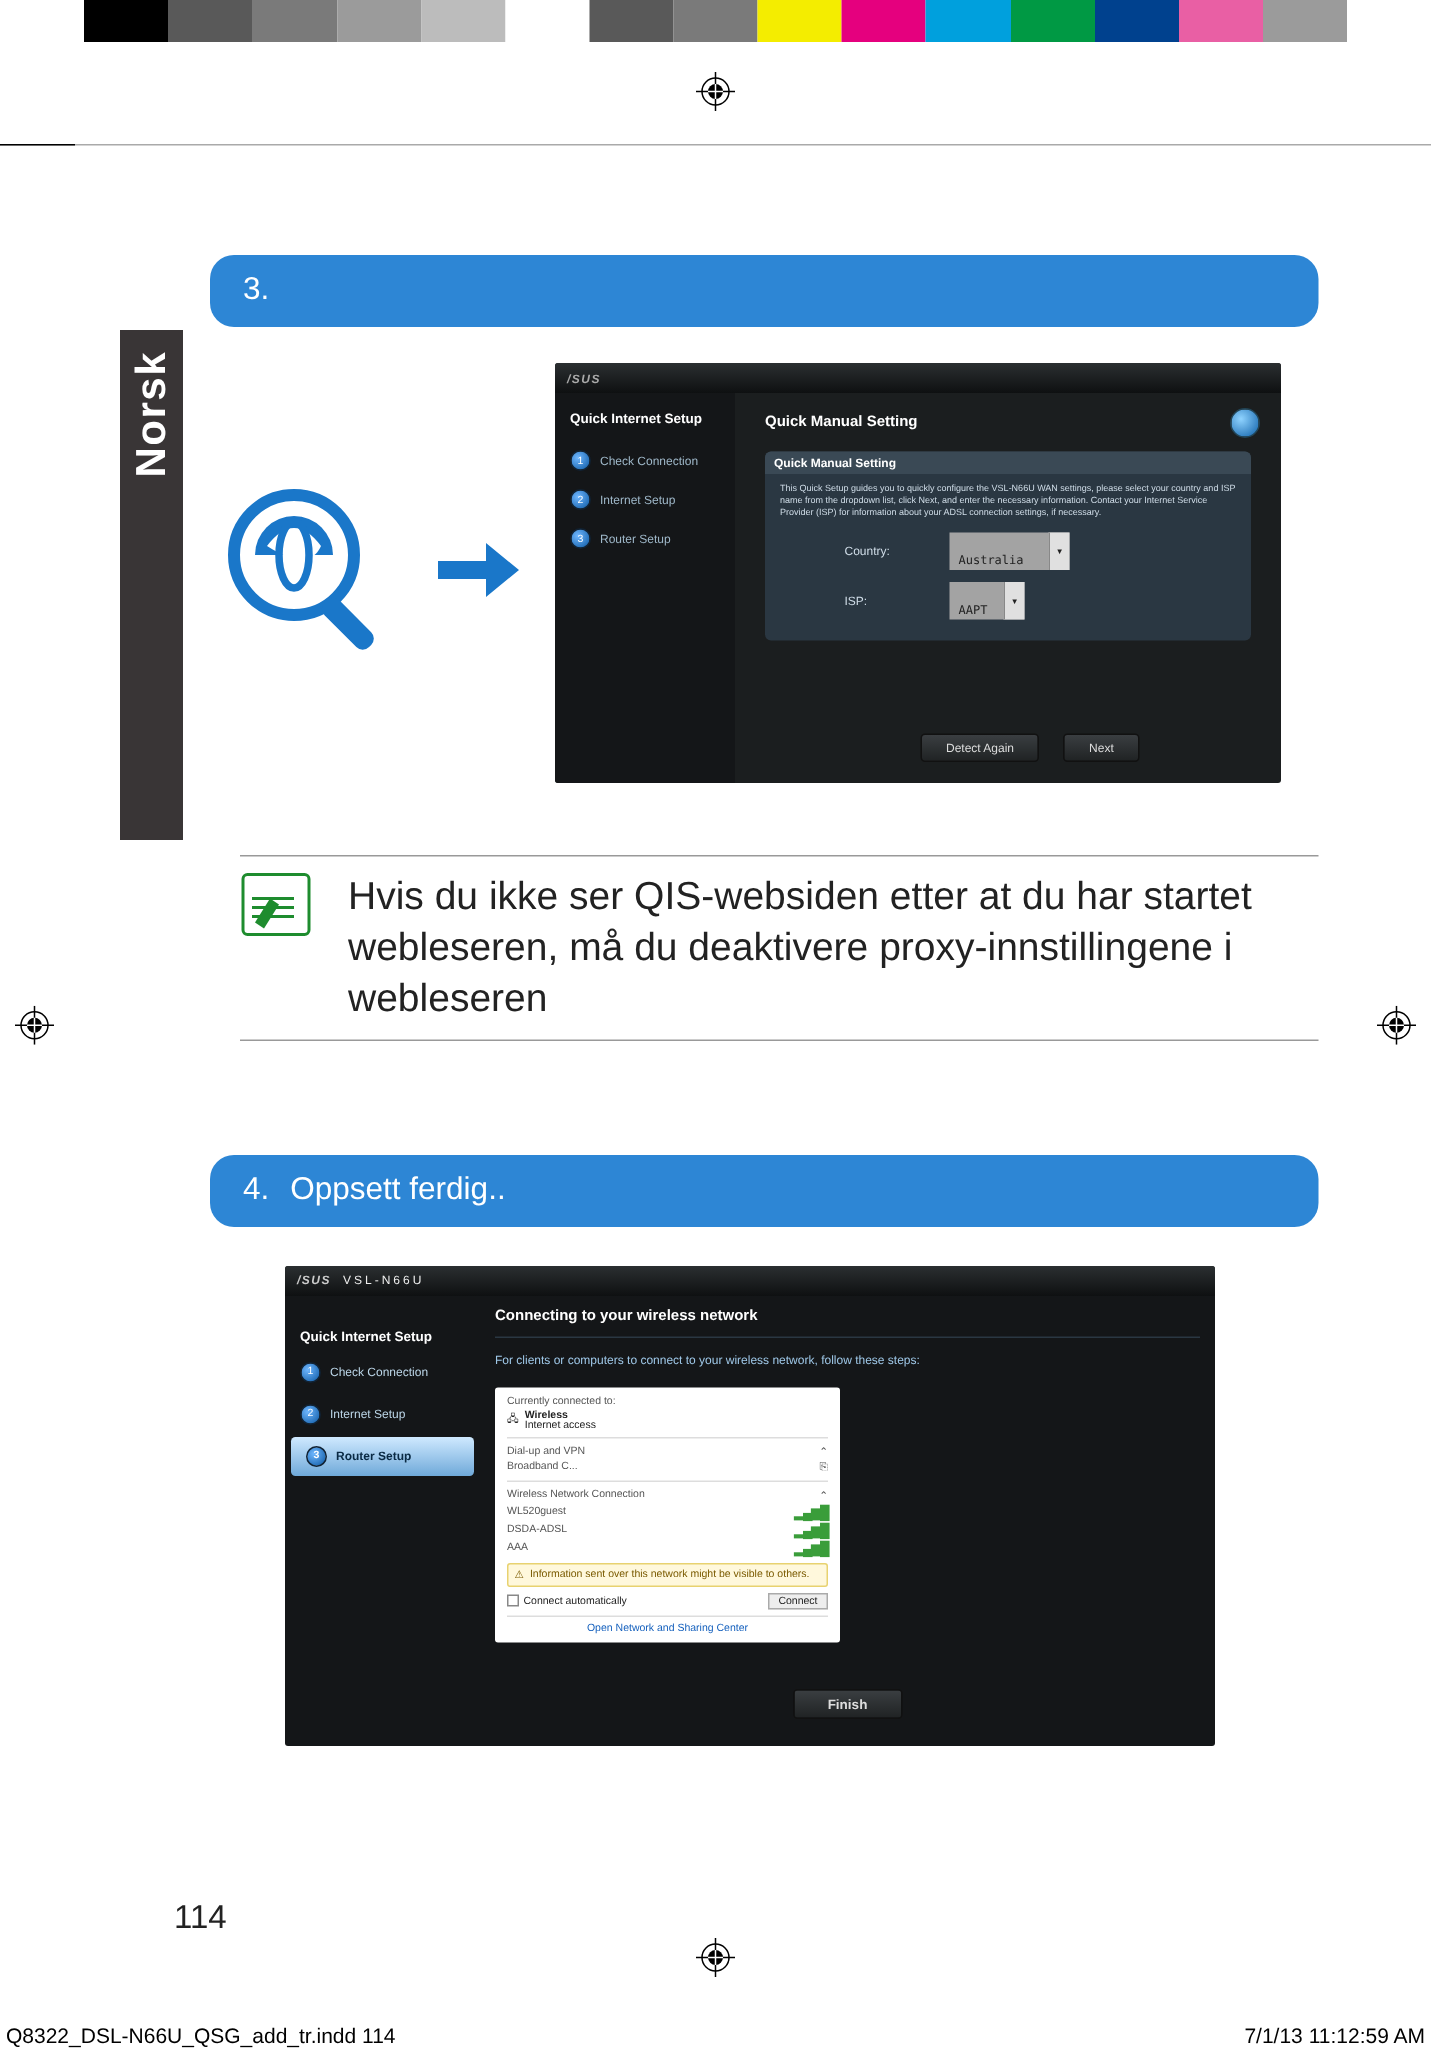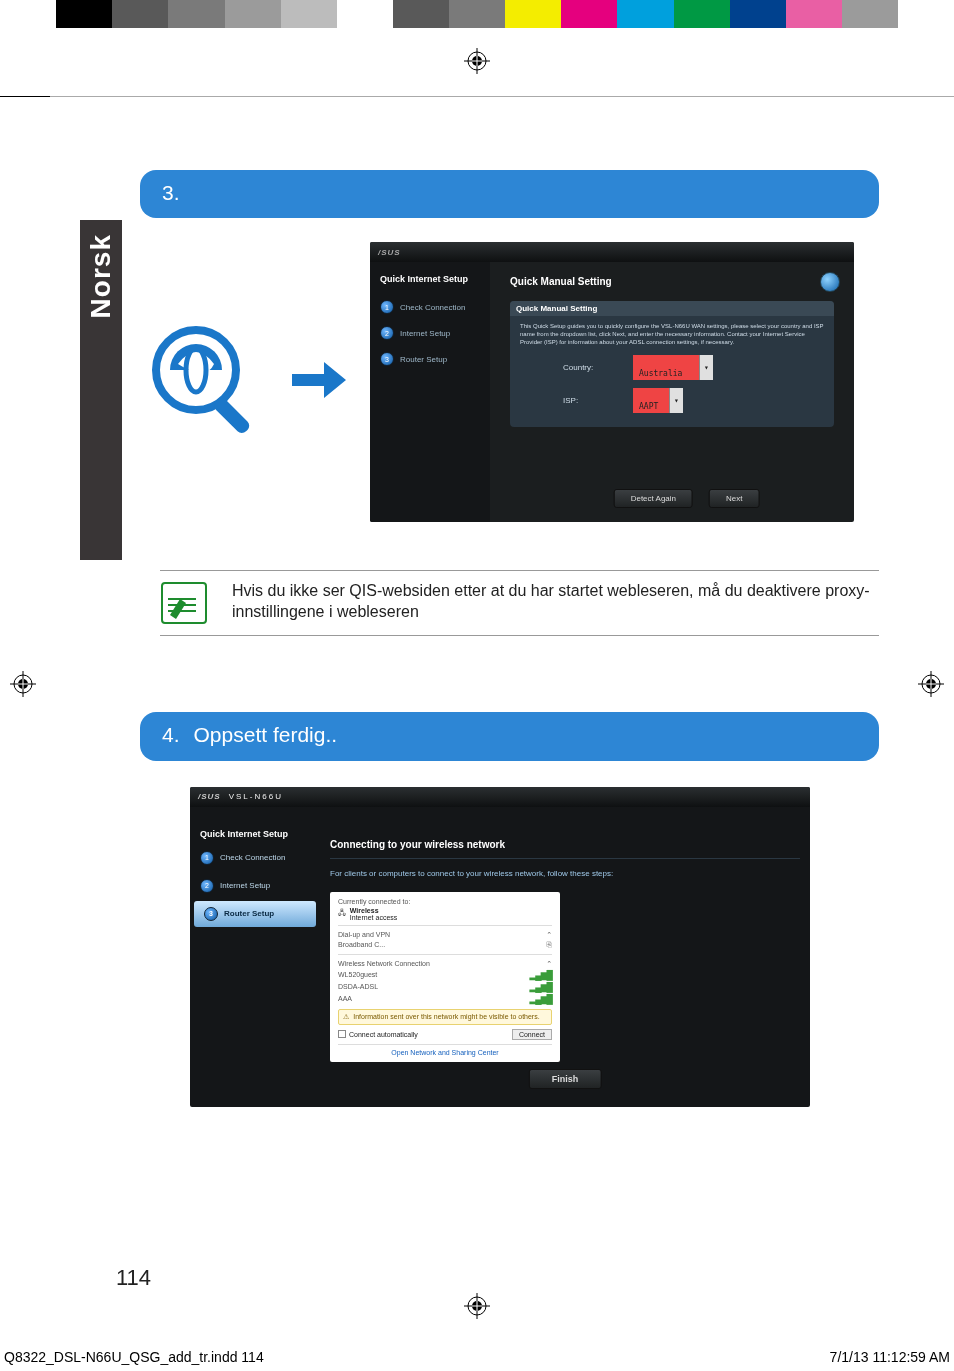"Australia" .shot1 .panel .row .sel { background: #ef4444 -> #a3a3a3 }
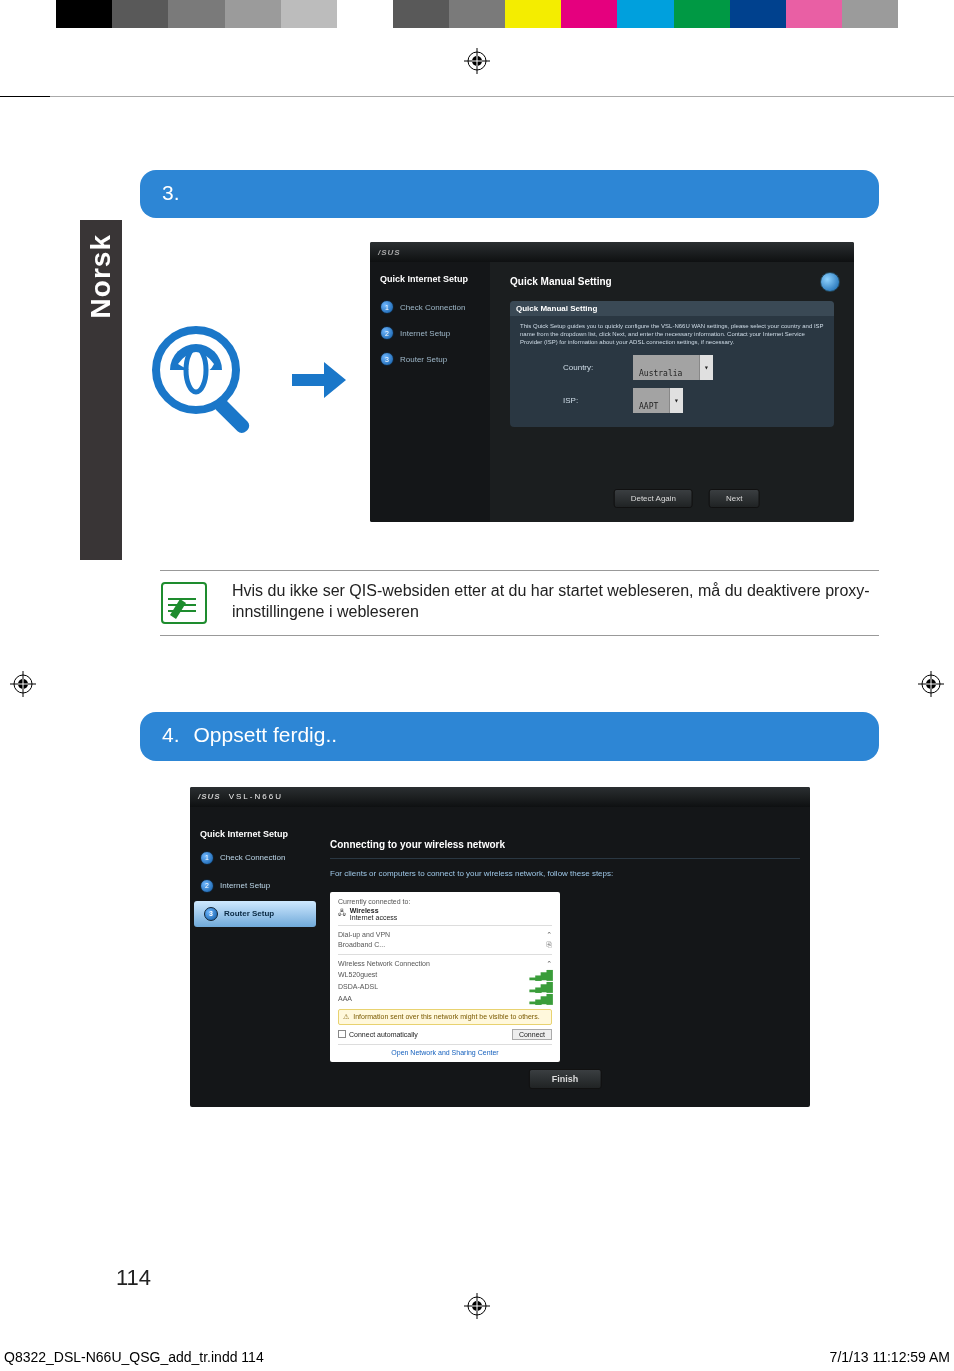"Hvis du ikke ser QIS-websiden" .note-text { font-size: 16px -> 26px }
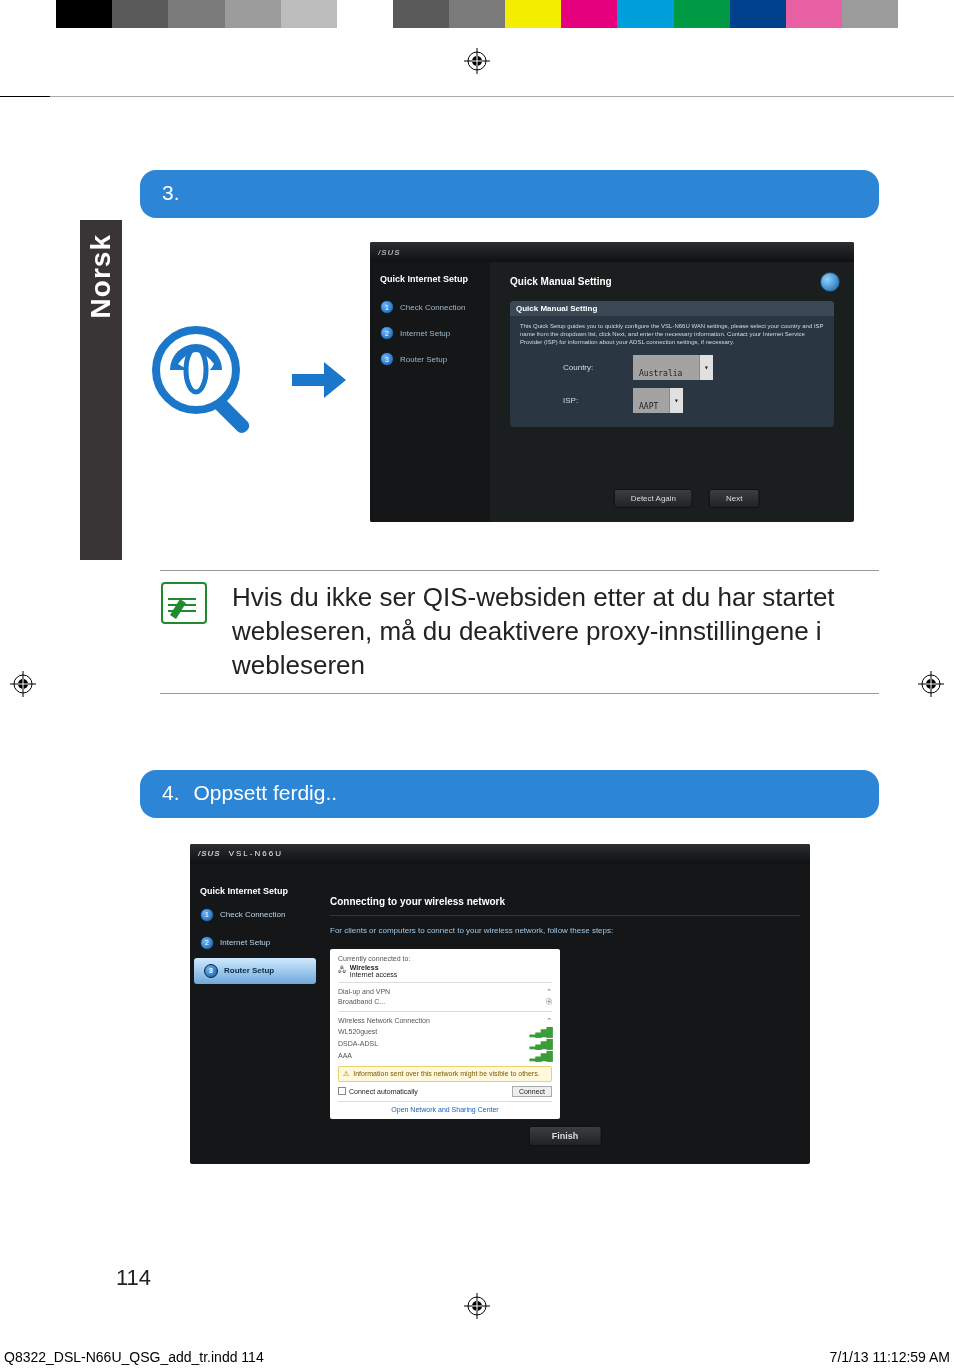"Connecting to your wireless network" .shot2 .main .ctitle { margin-top: 24px -> none }
